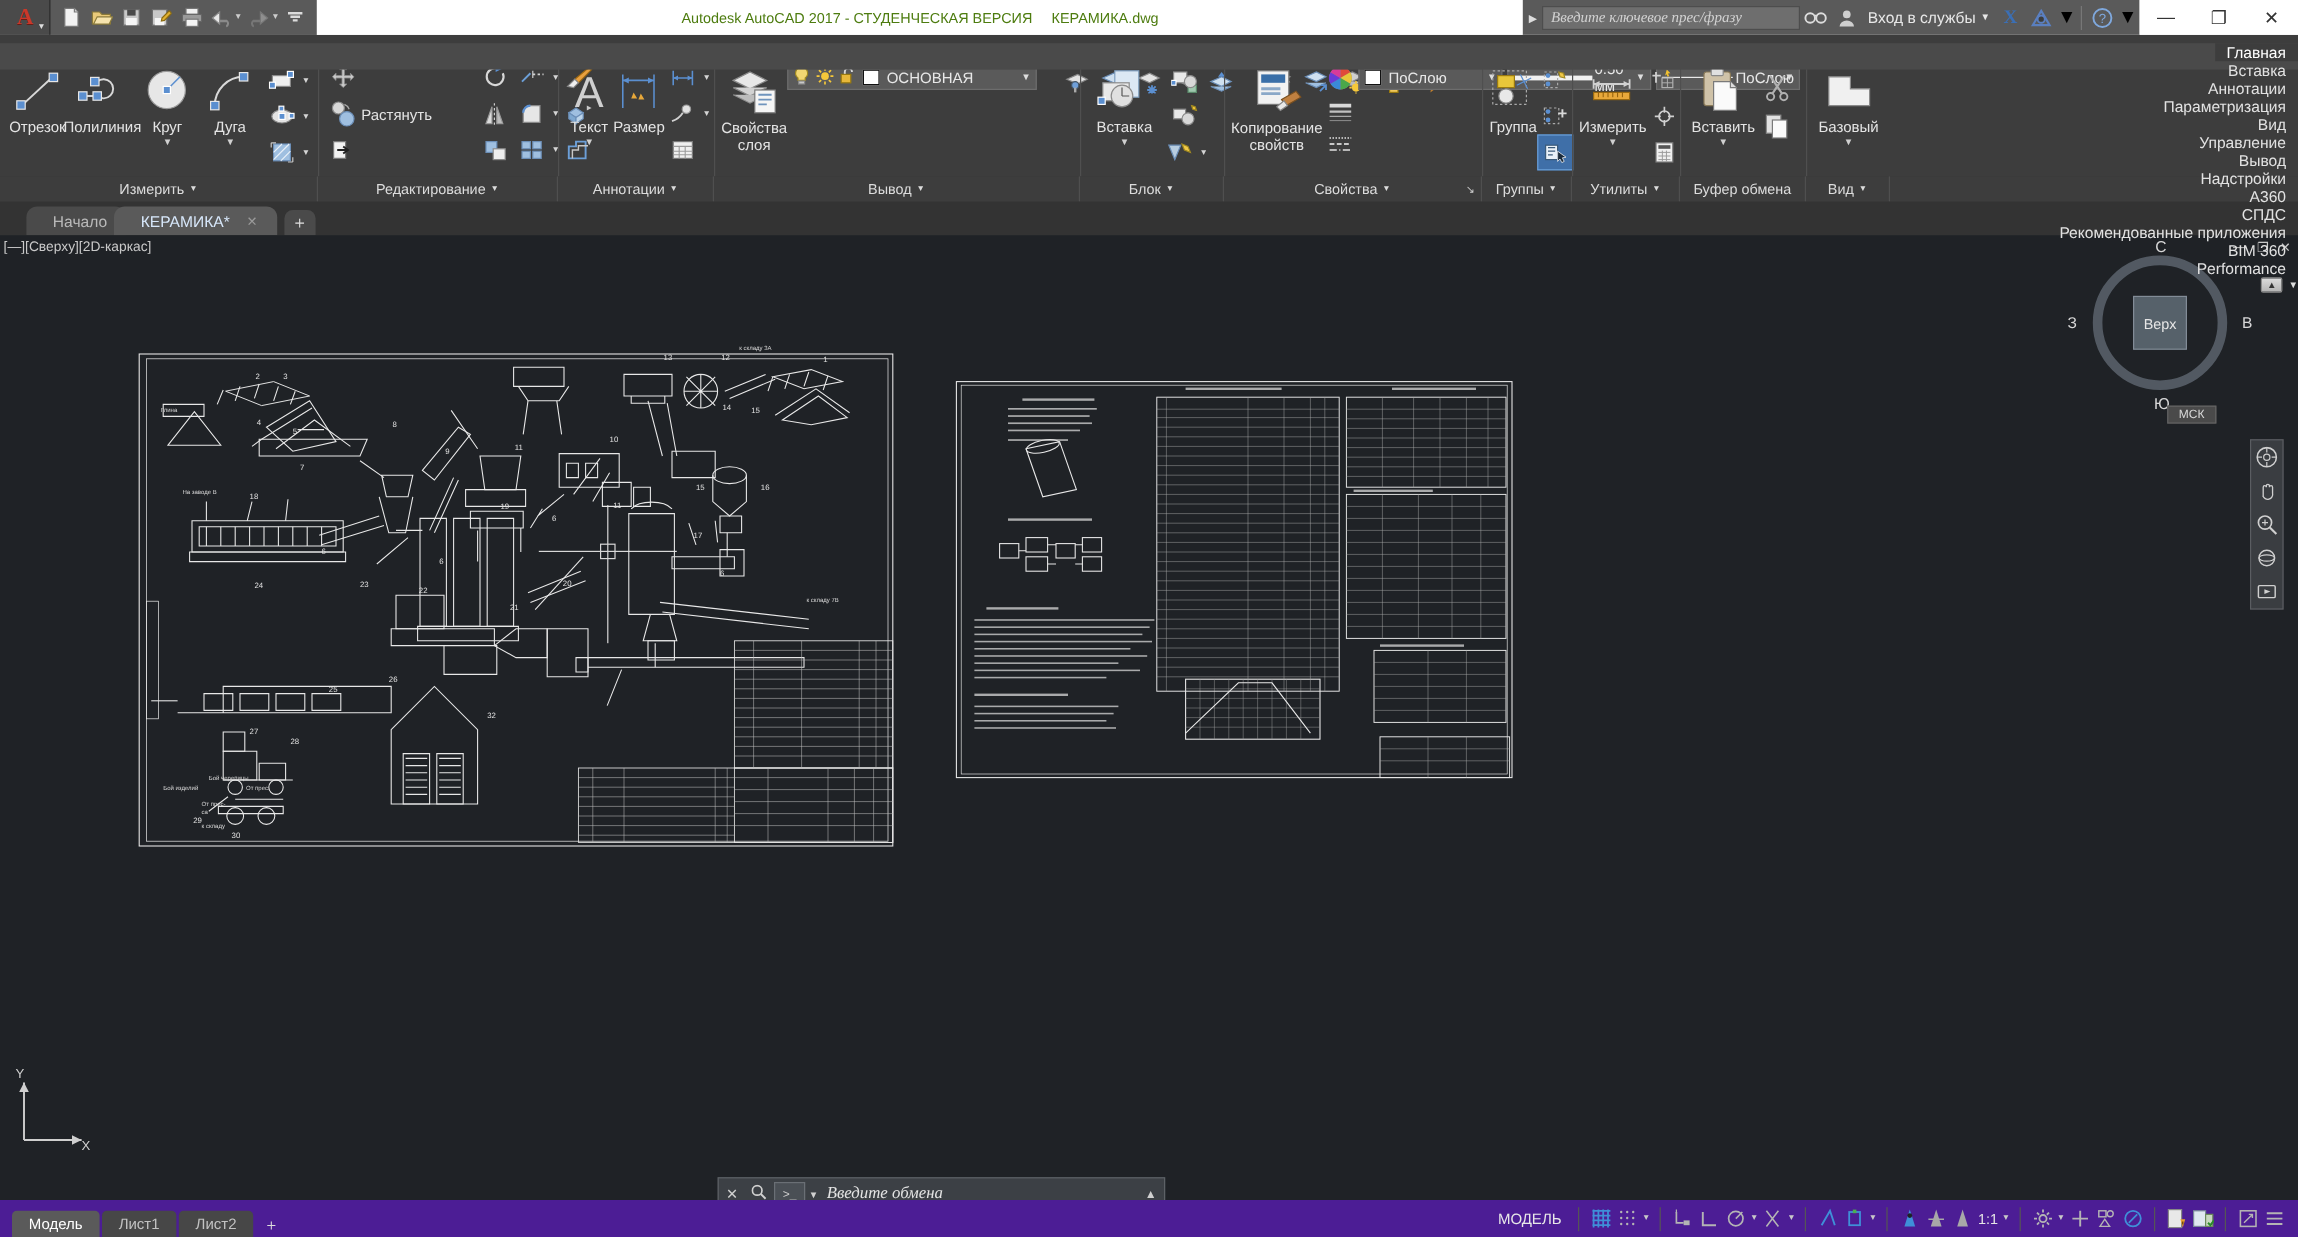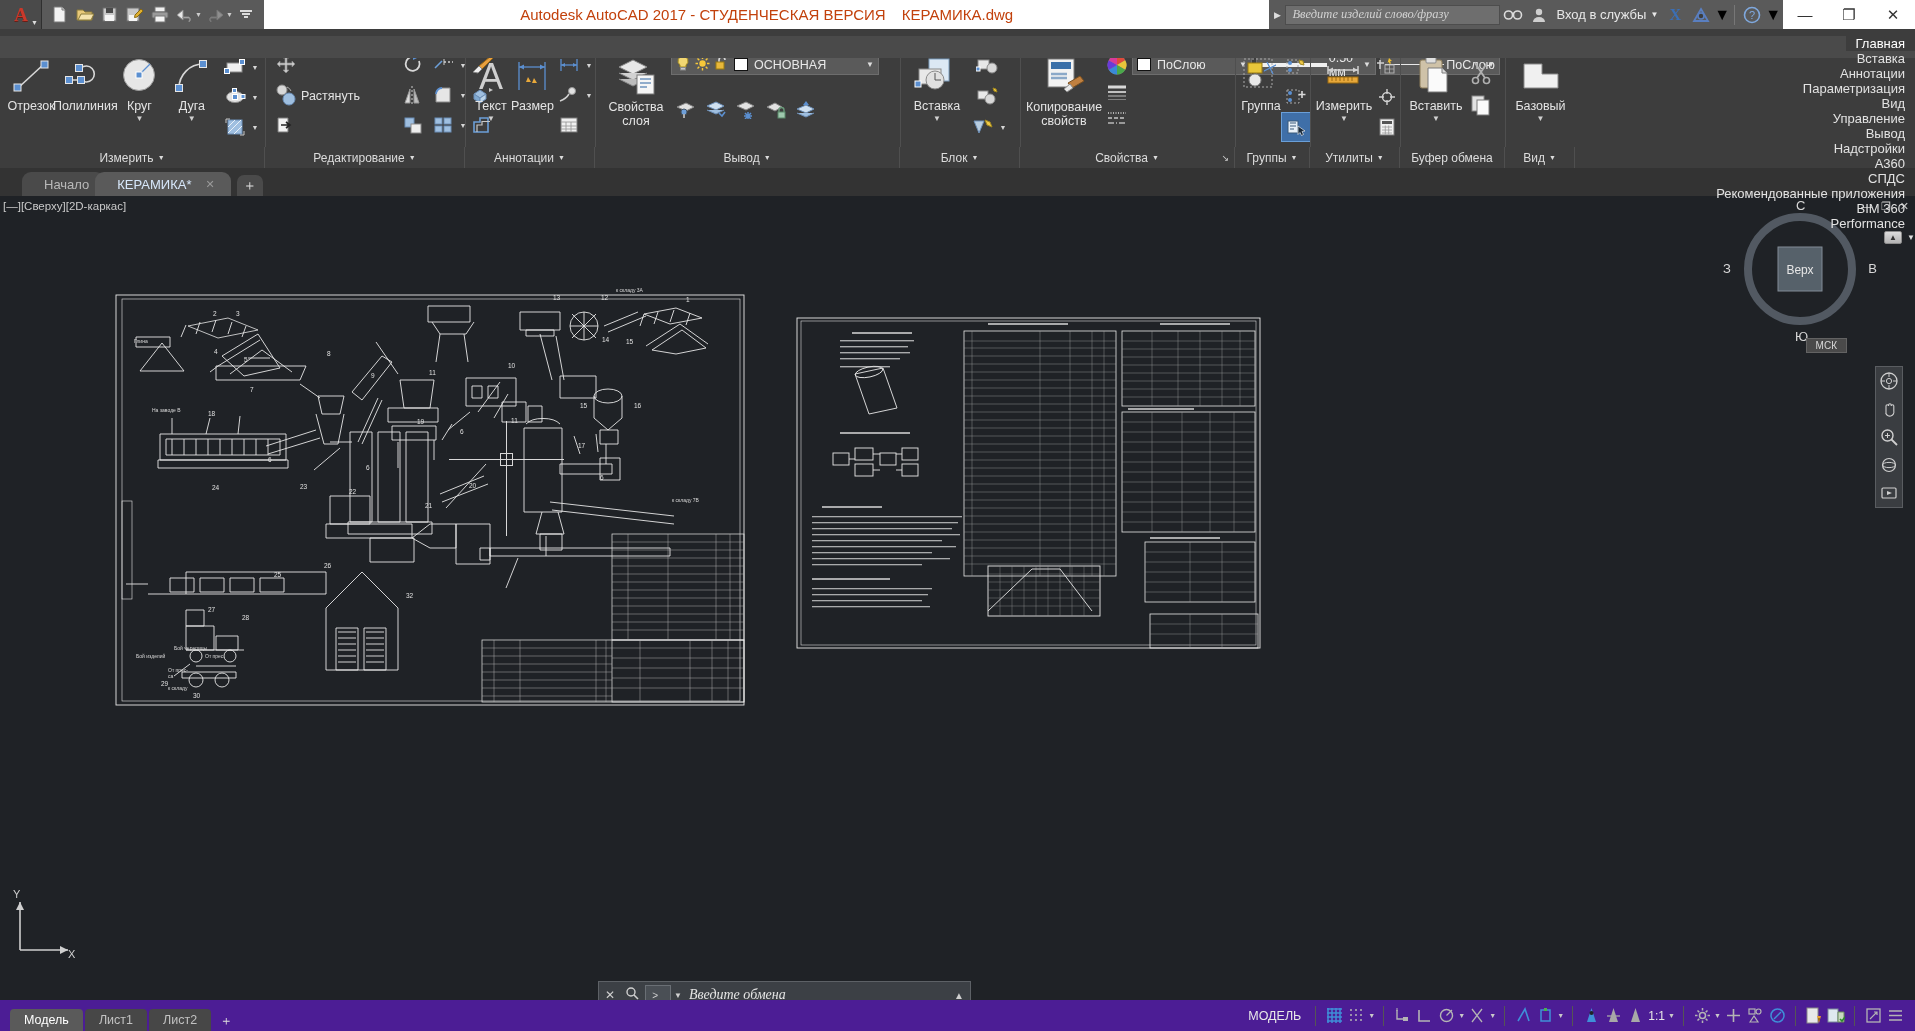"Autodesk AutoCAD 2017 - СТУДЕНЧЕСКАЯ" .tb-title { color: #c2410c -> #4d7c0f; font-size: 15px -> 12px }
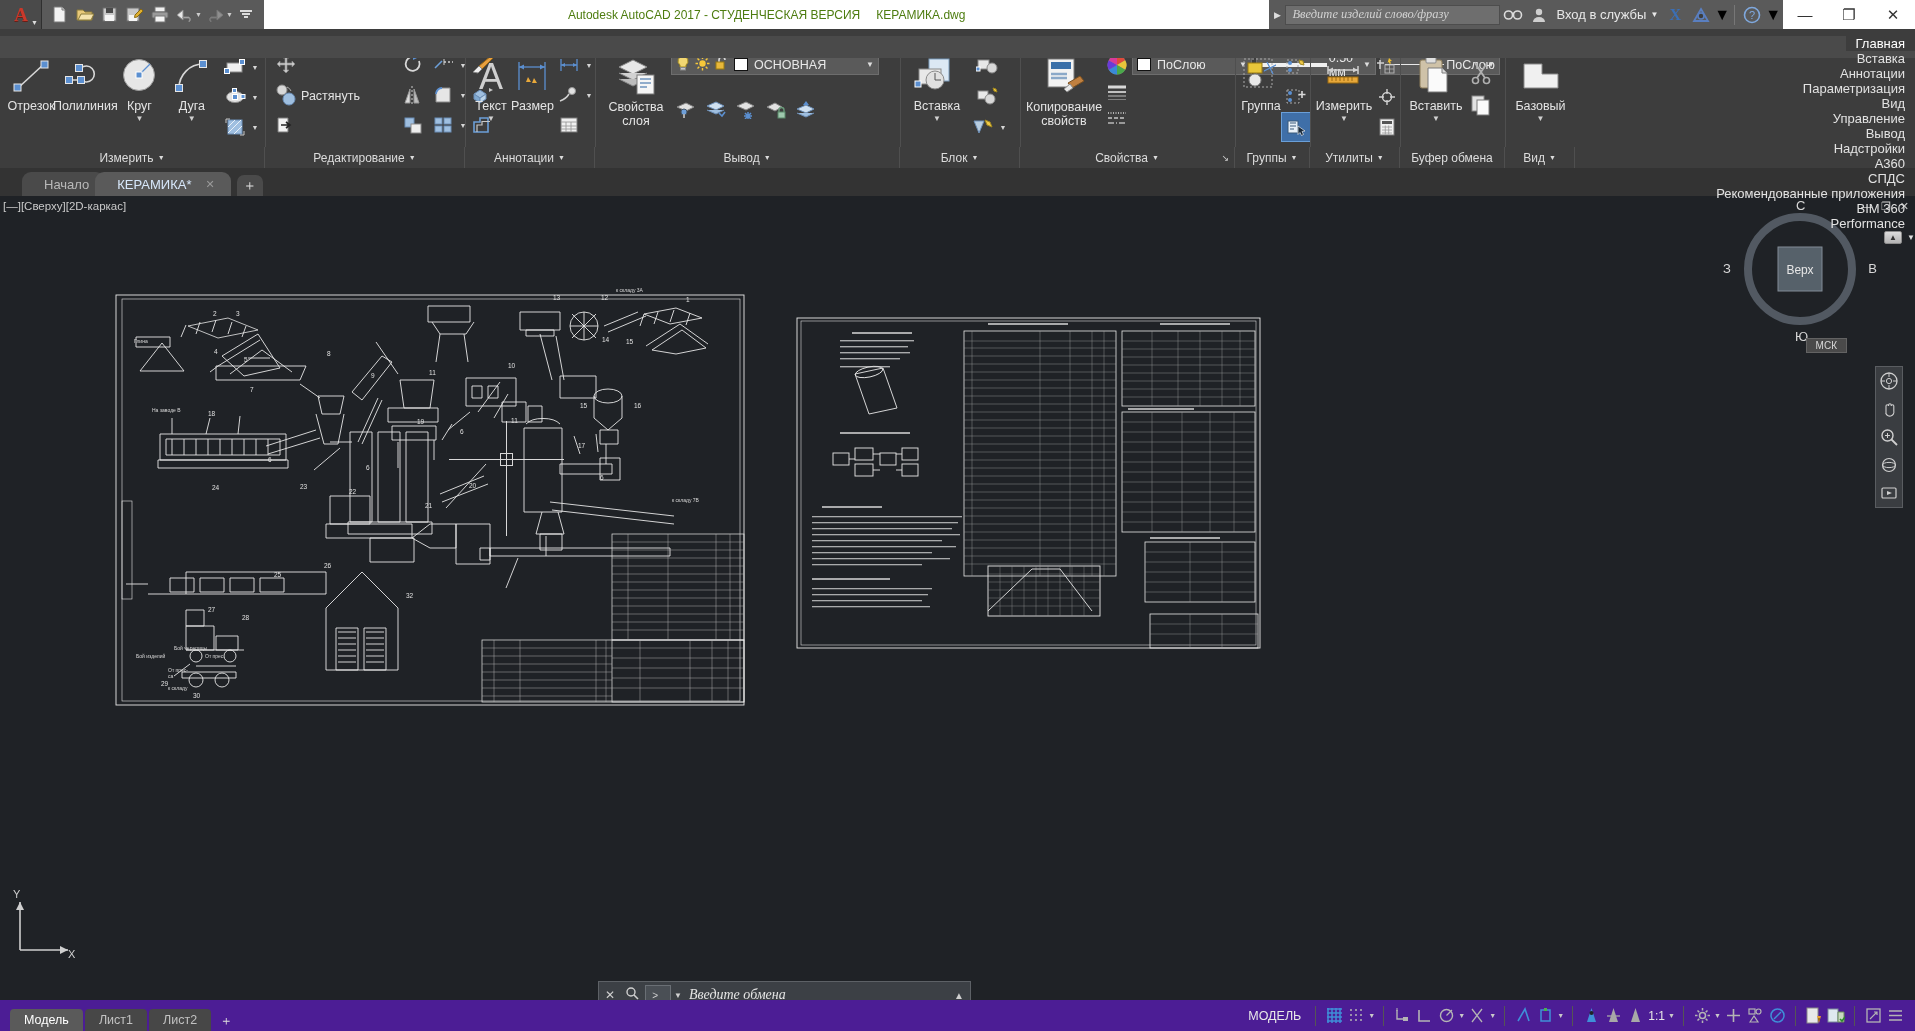"Введите изделий слово/фразу" span { text: изделий слово/фразу -> ключевое прес/фразу }
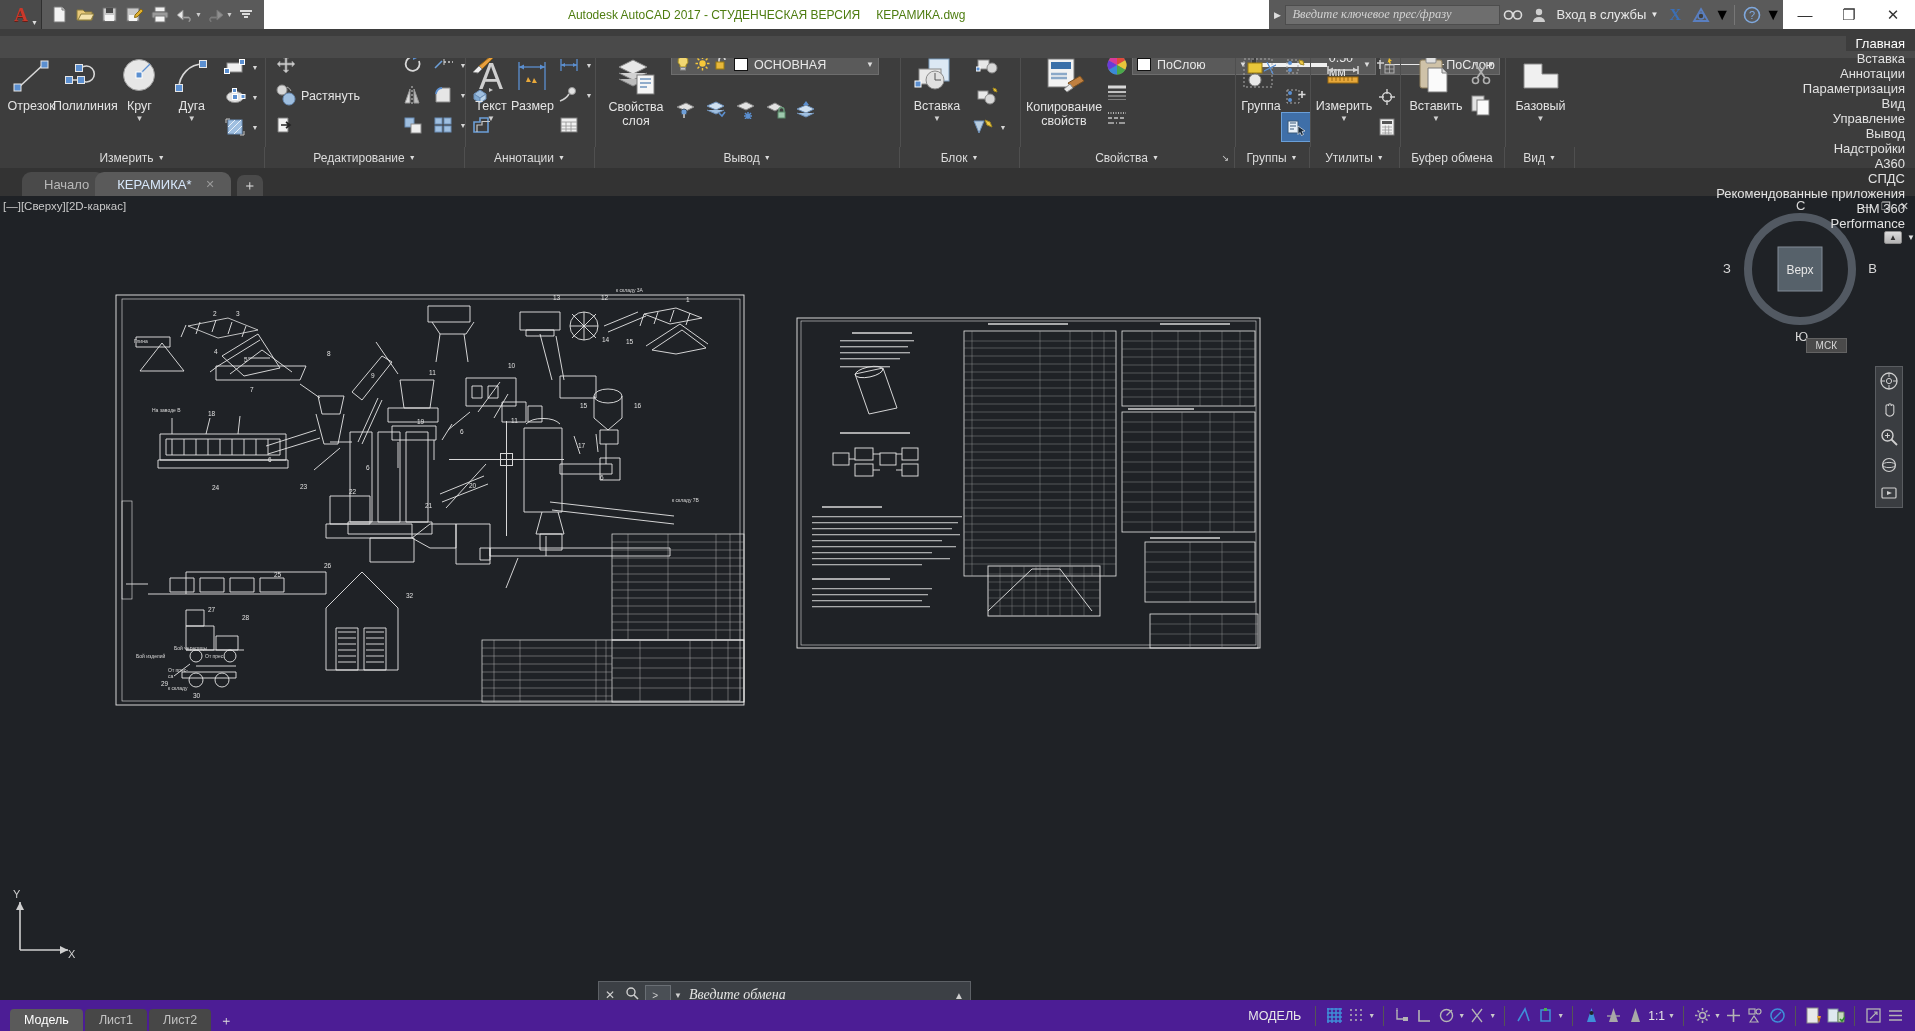"ОСНОВНАЯ" div { flex-direction: column -> row }
